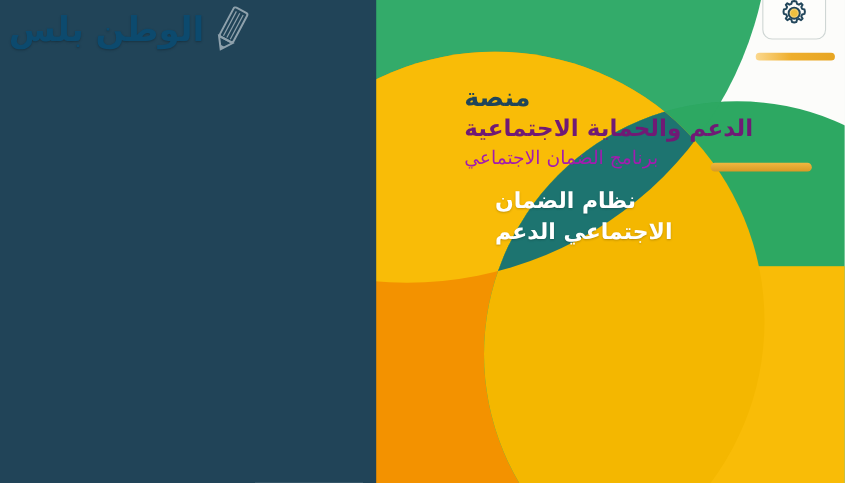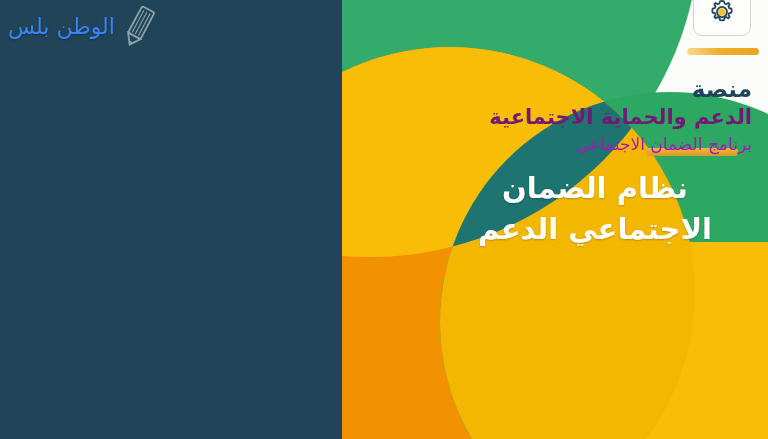"الوطن بلس" .wm-text { color: #3b82f6 -> #0c4a6e; font-size: 22px -> 31px; font-weight: normal -> bold }
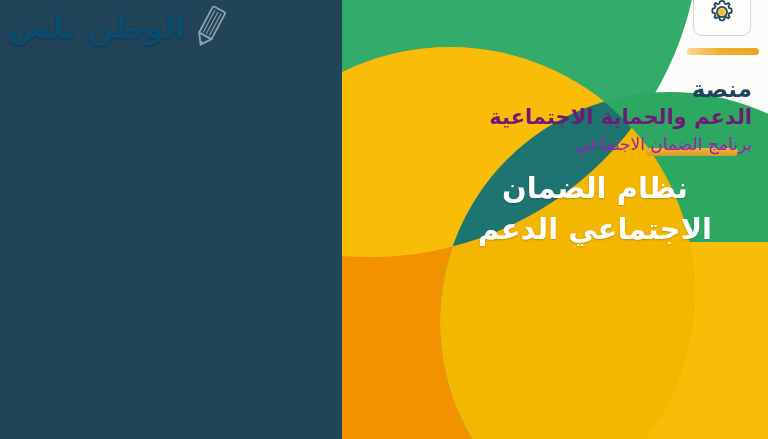"منصة" .head-text { text-align: right -> left }
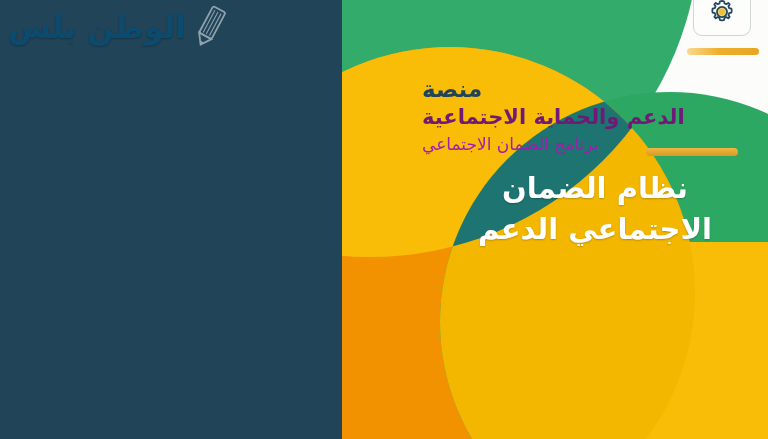"نظام الضمان" .navy-title { font-size: 29px -> 20px; text-align: center -> left }
